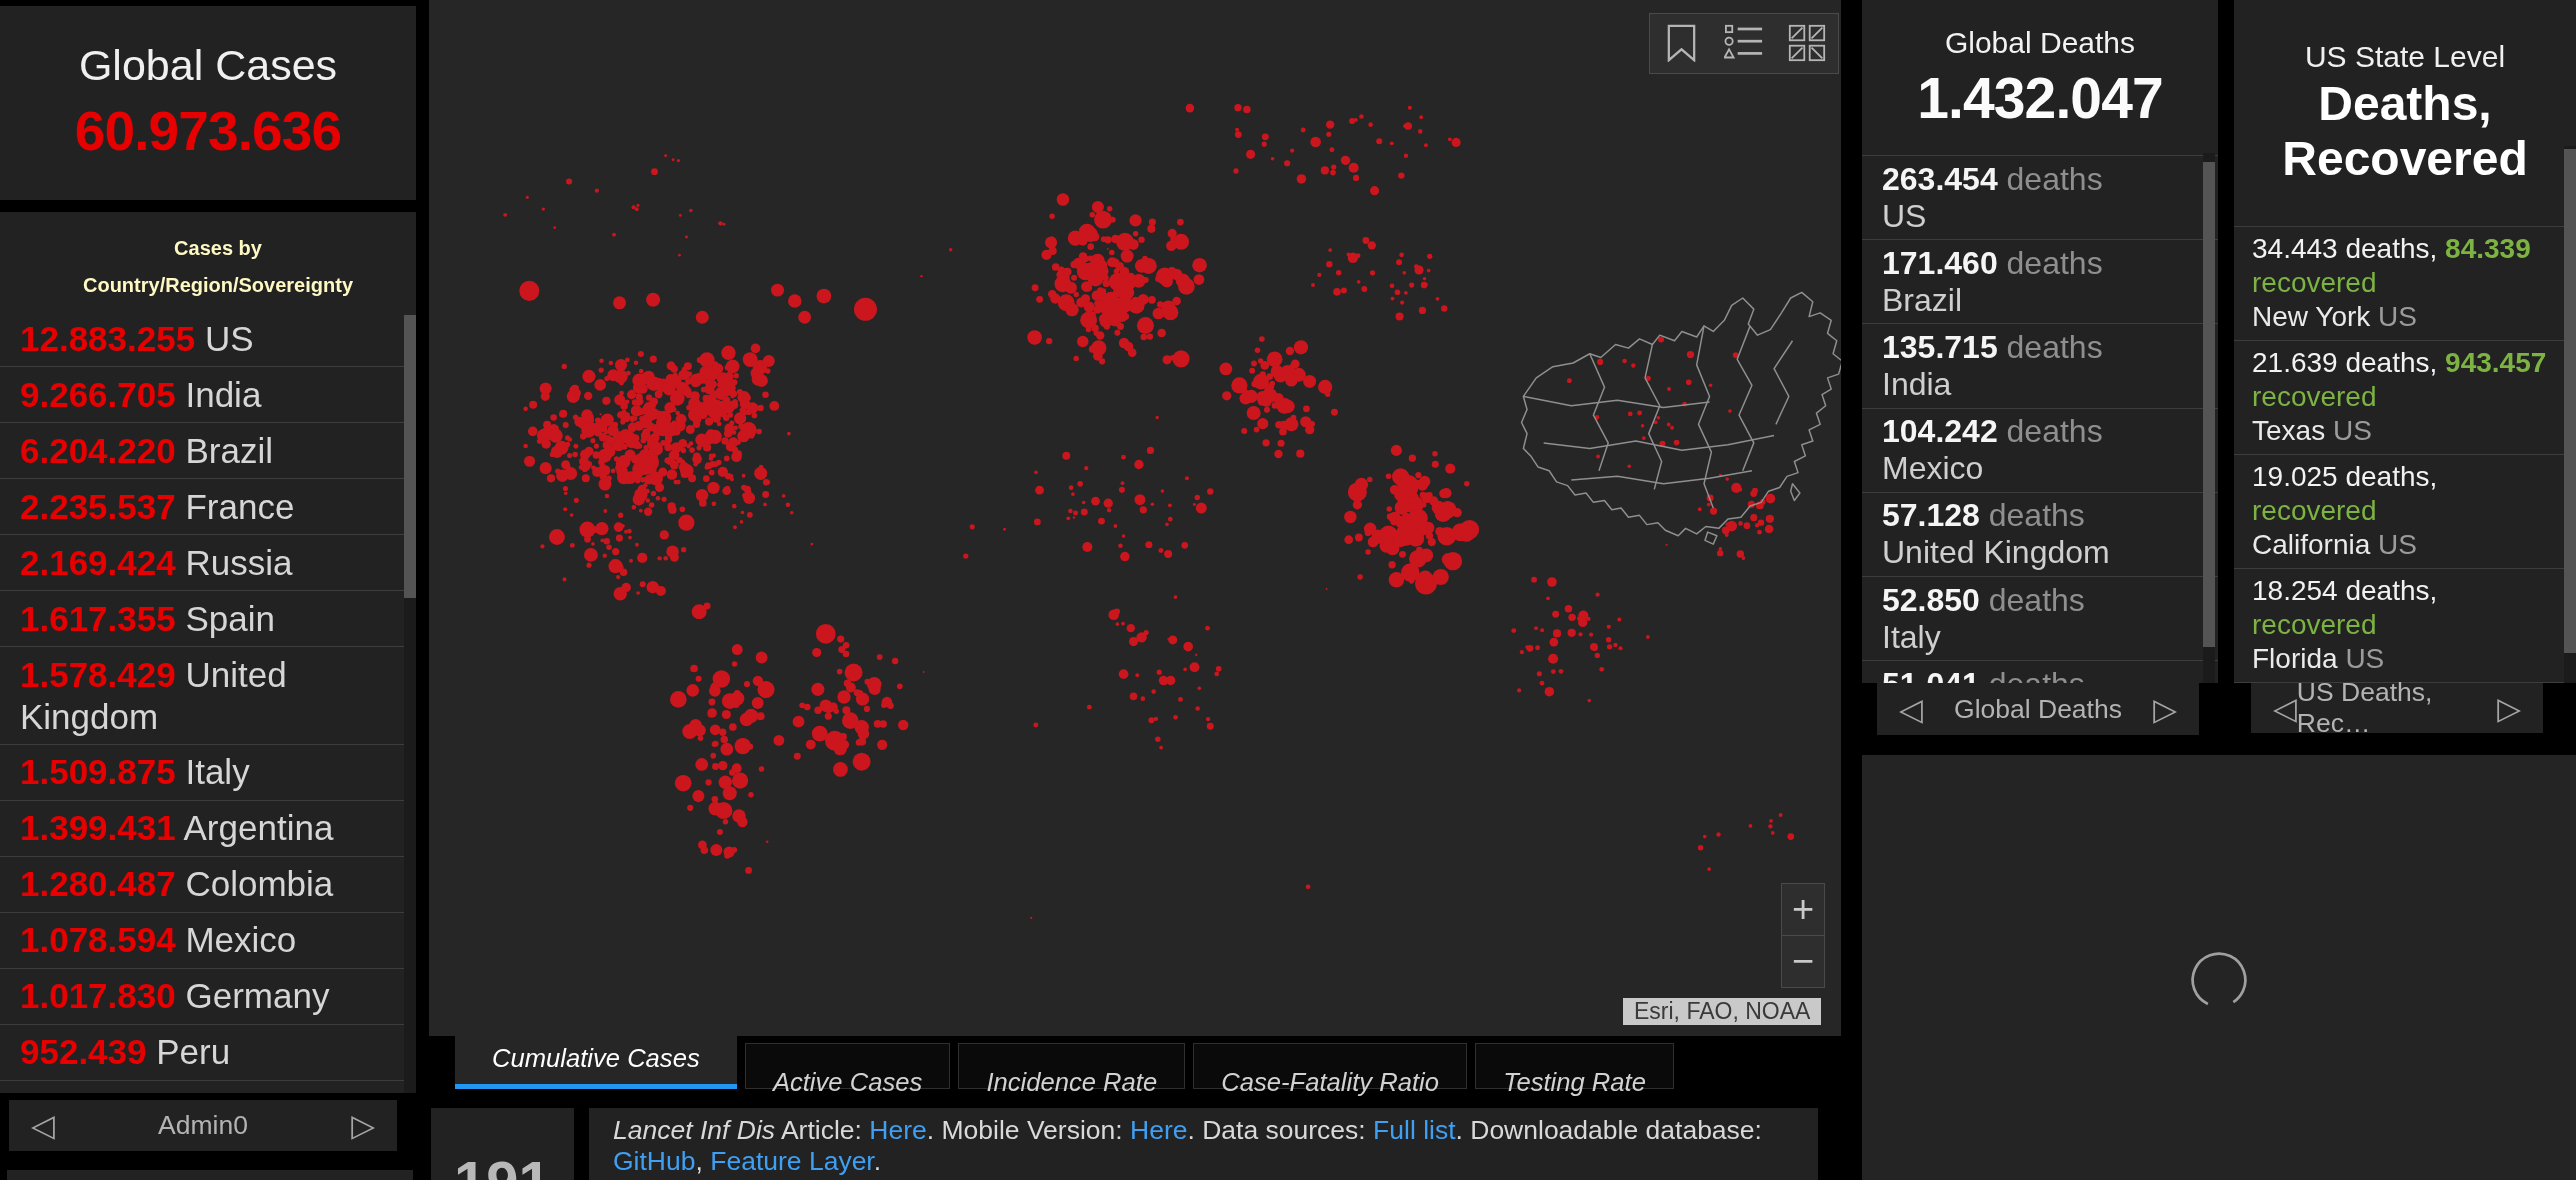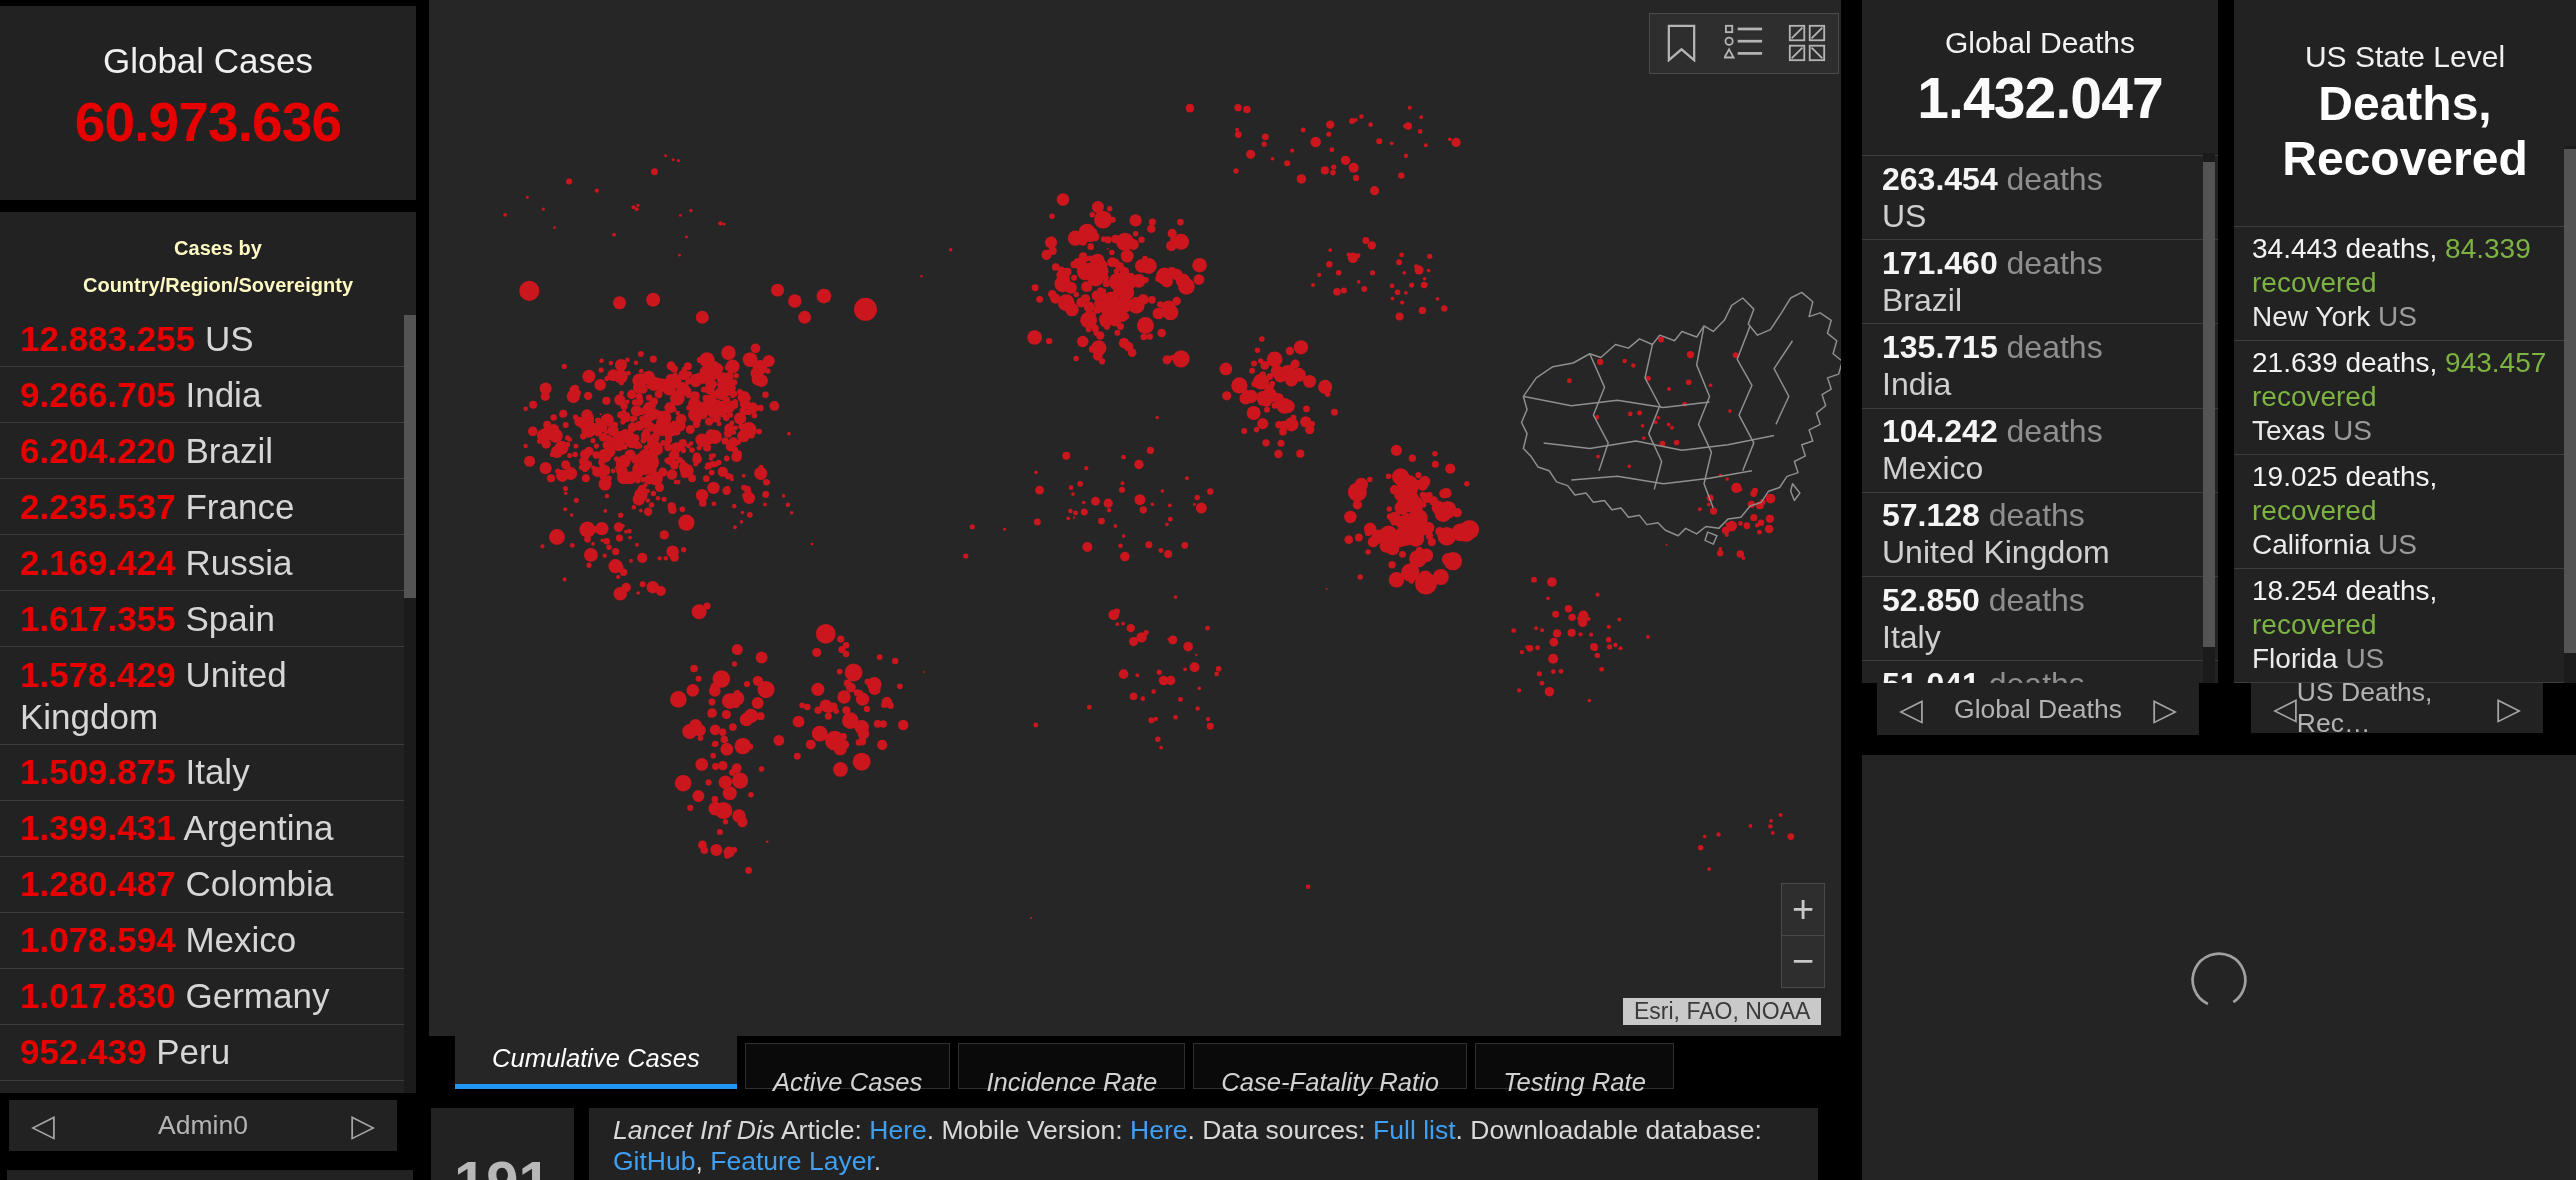"Global Cases" #global-cases .t { font-size: 35px -> 43px }
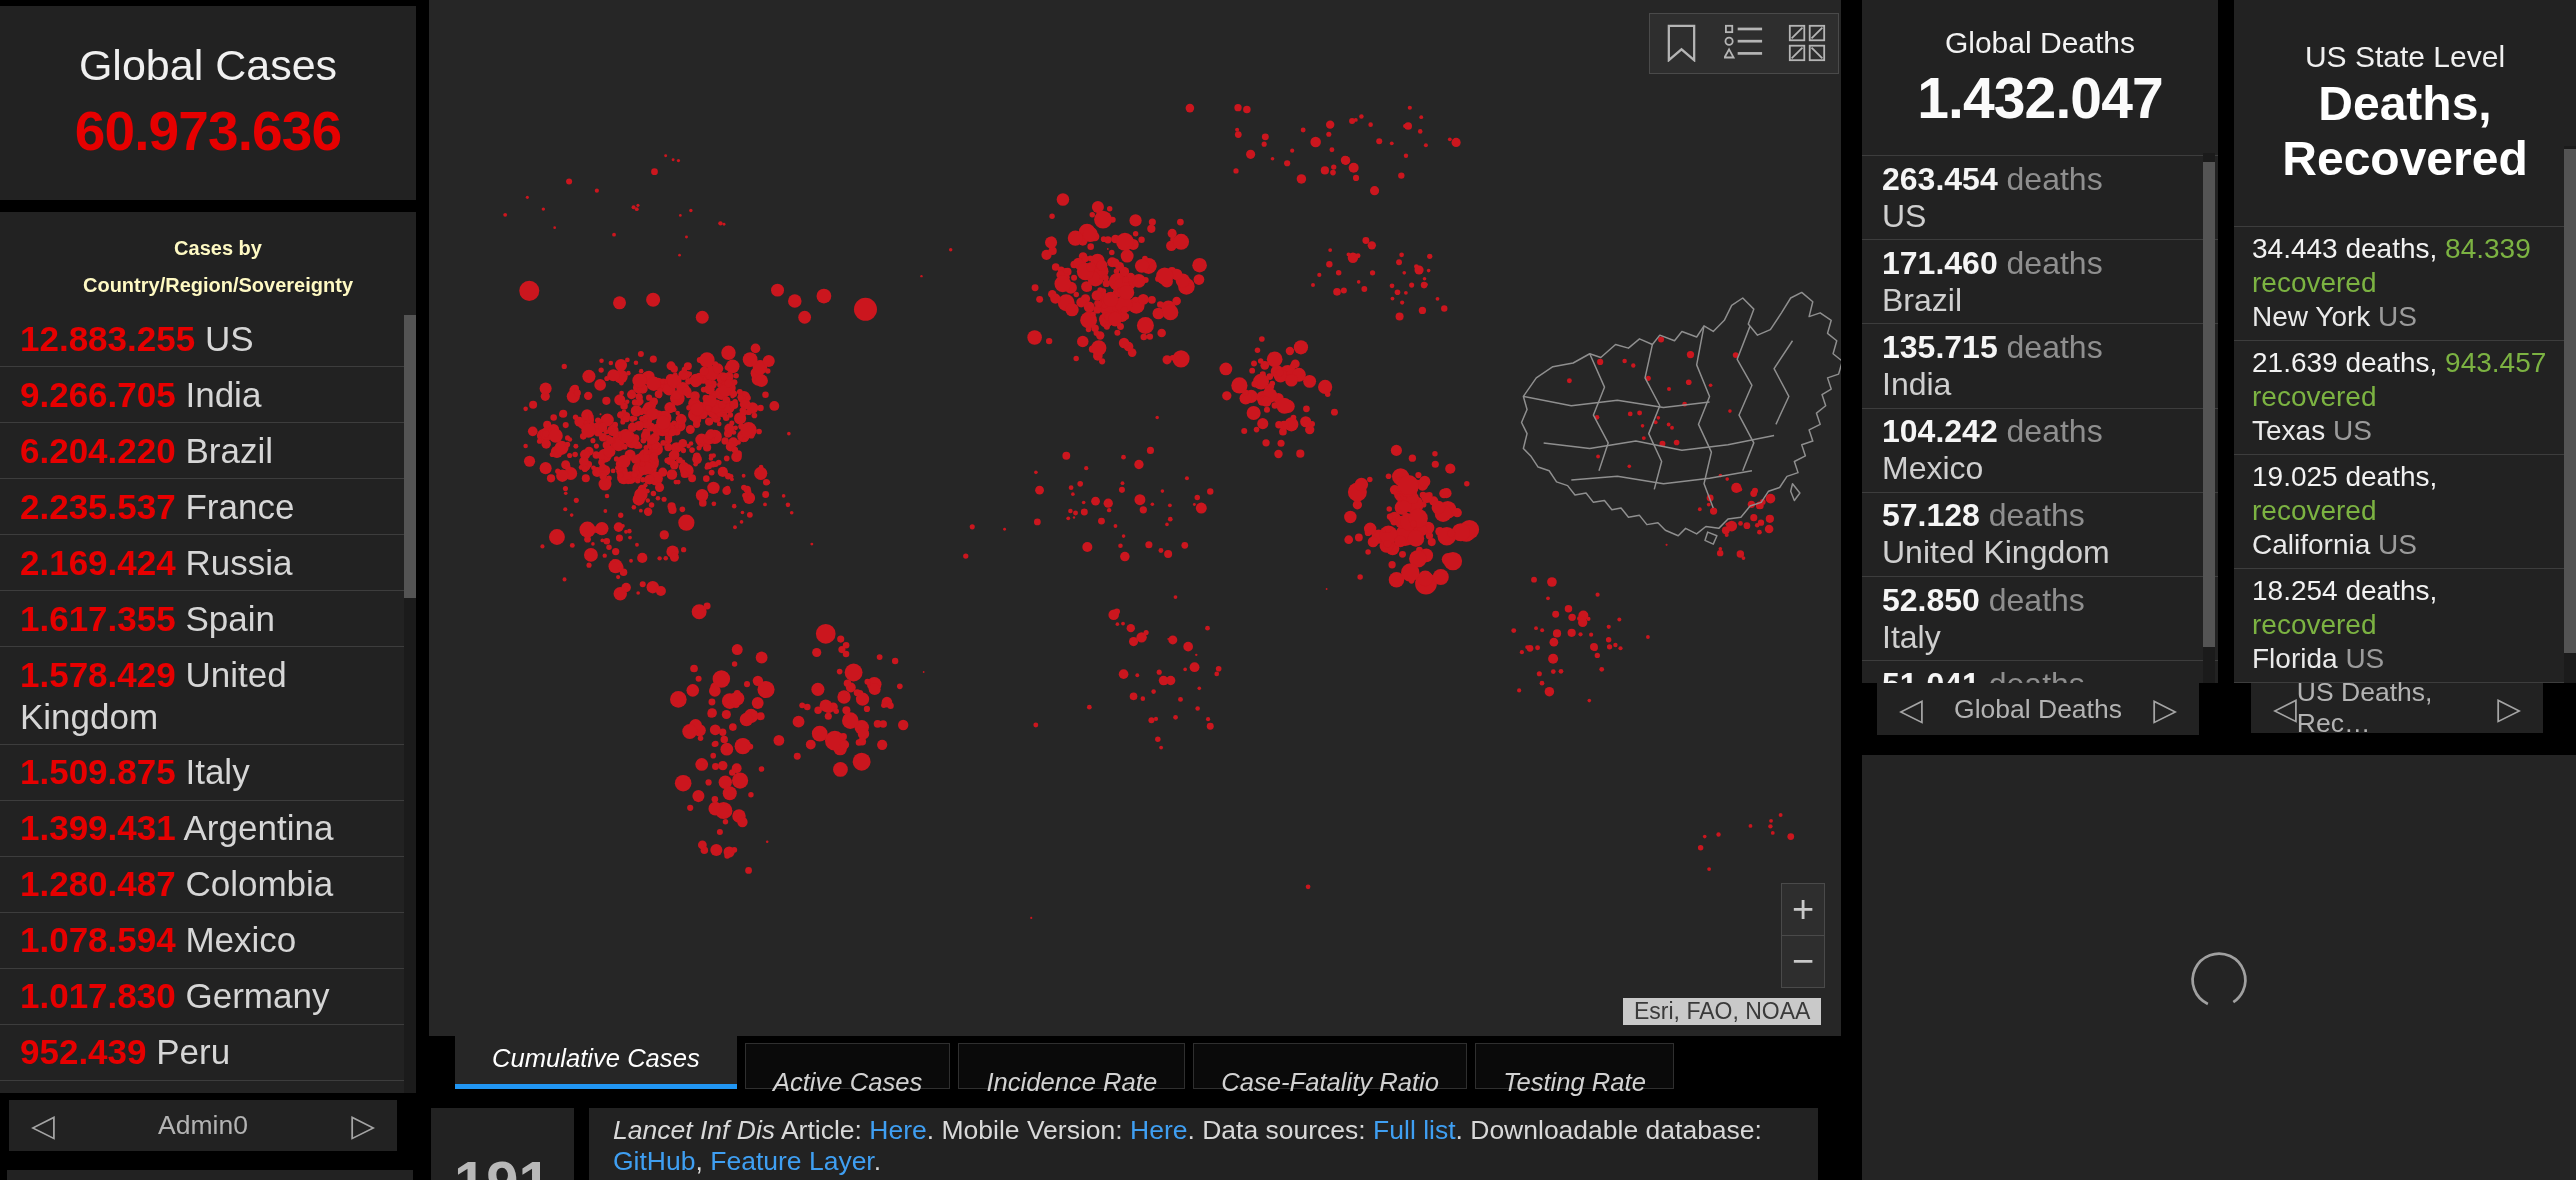"84.339" .state-row .g .gn { font-weight: normal -> bold }
